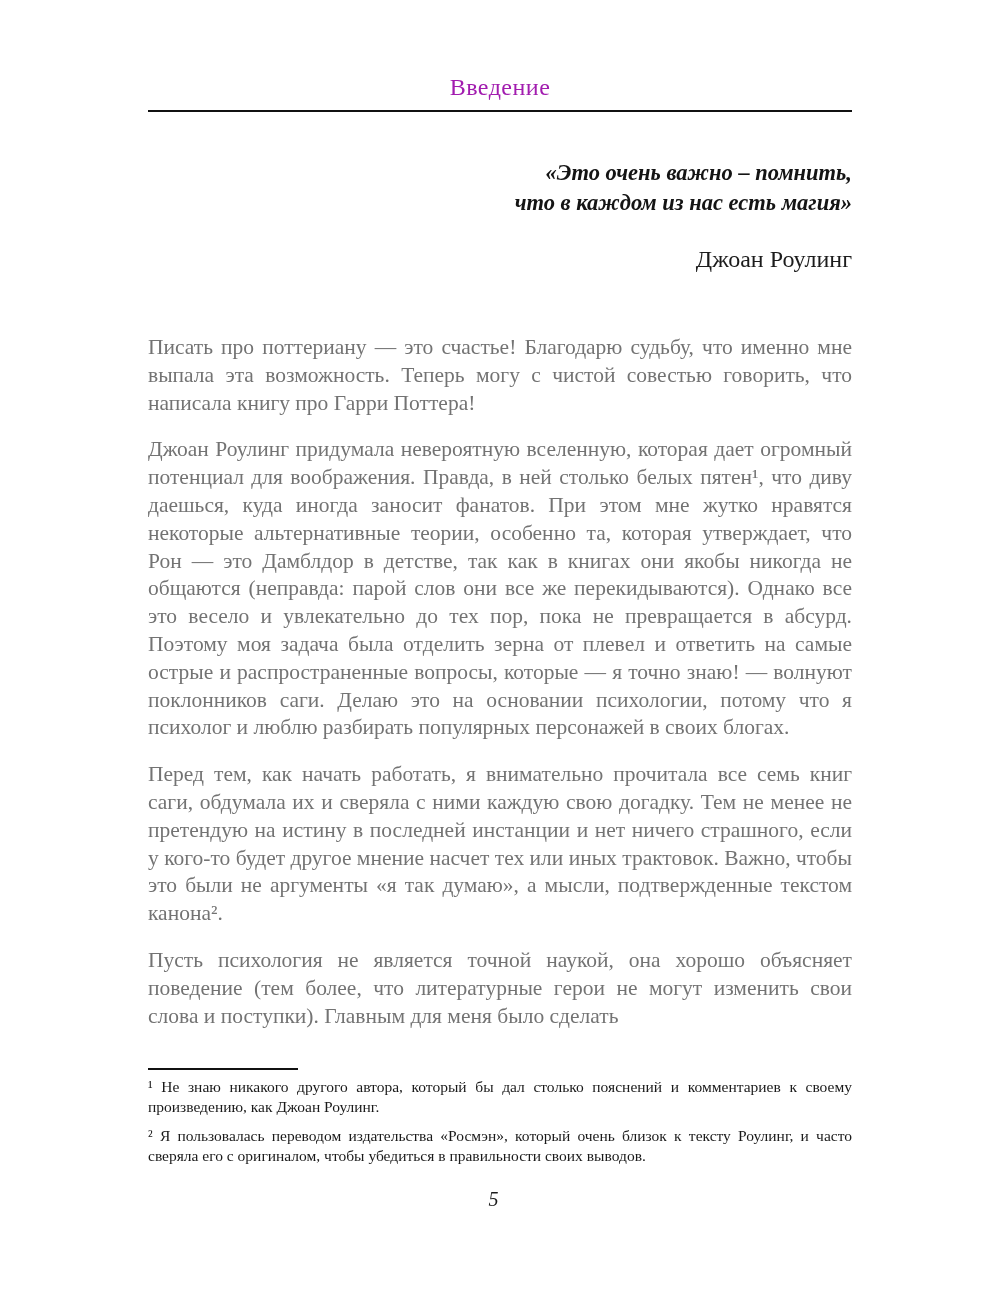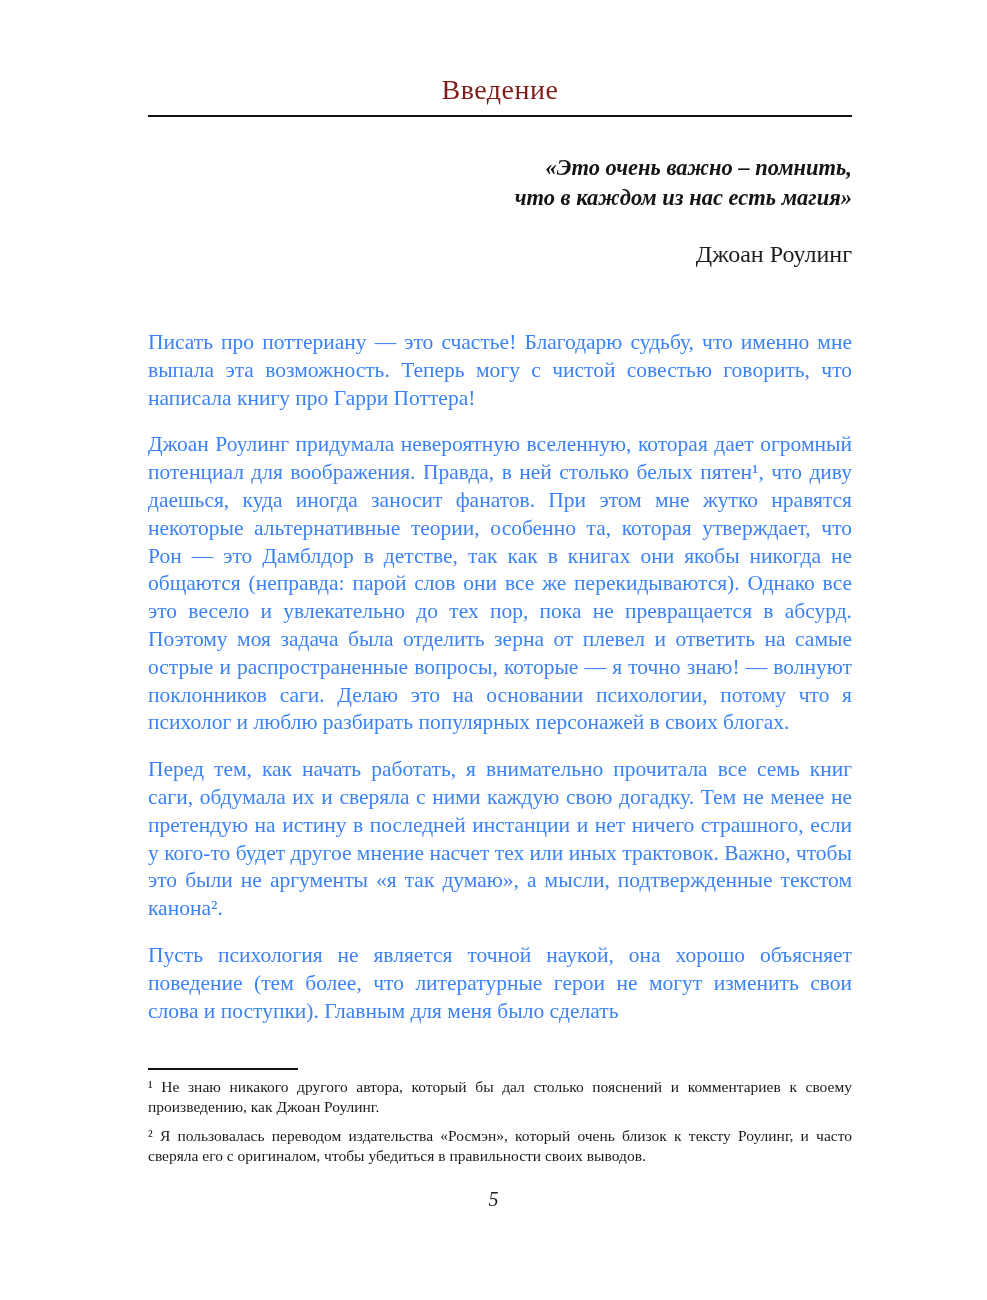"Введение" .running-head-title { color: #7f1d1d -> #a21caf; font-size: 28px -> 24px }
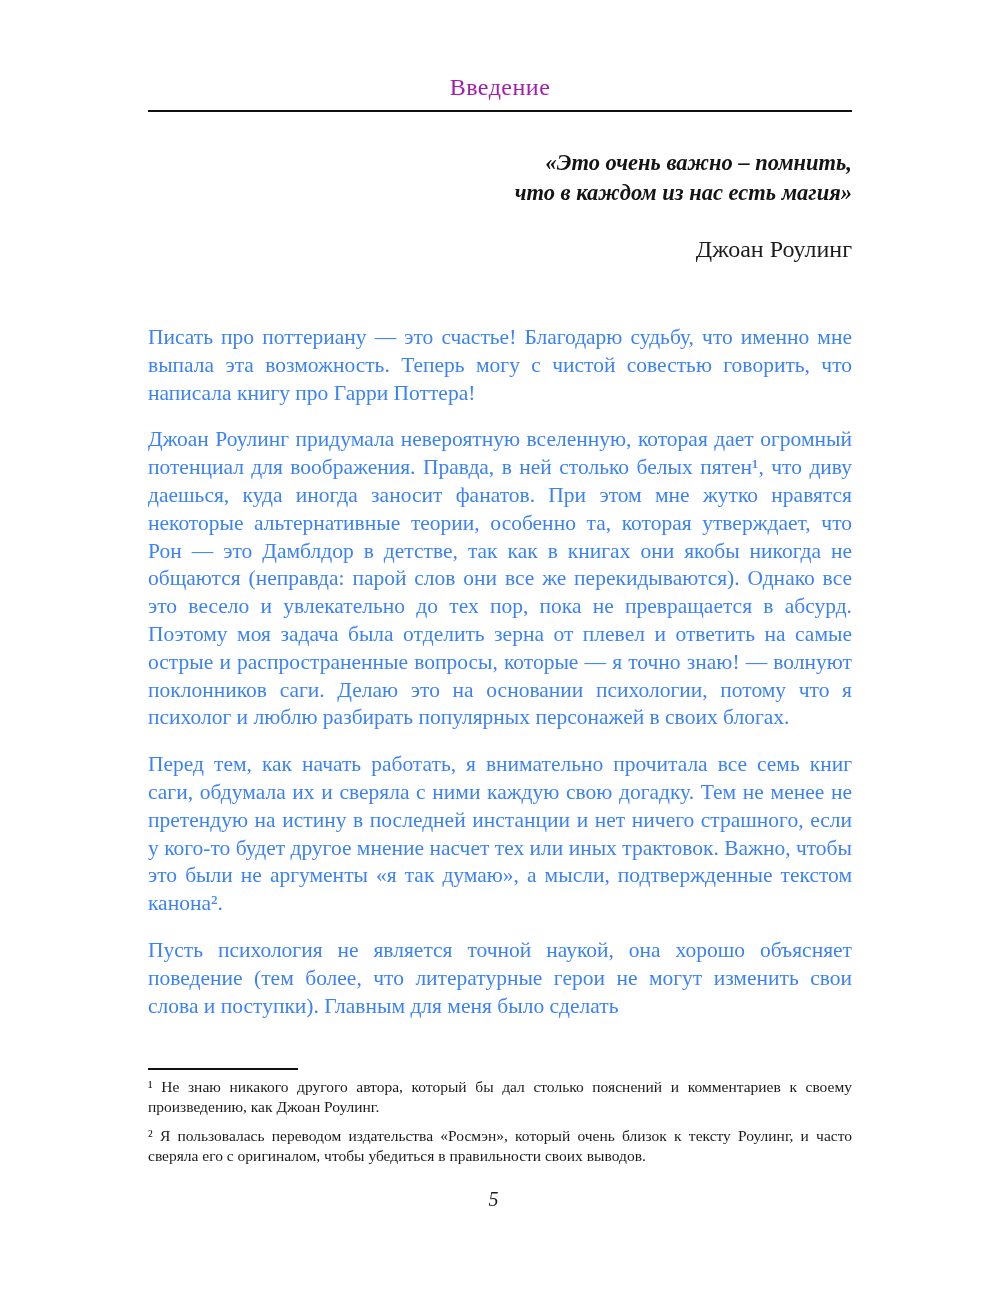"«Это очень важно – помнить," .epigraph { margin-top: 36px -> 46px }
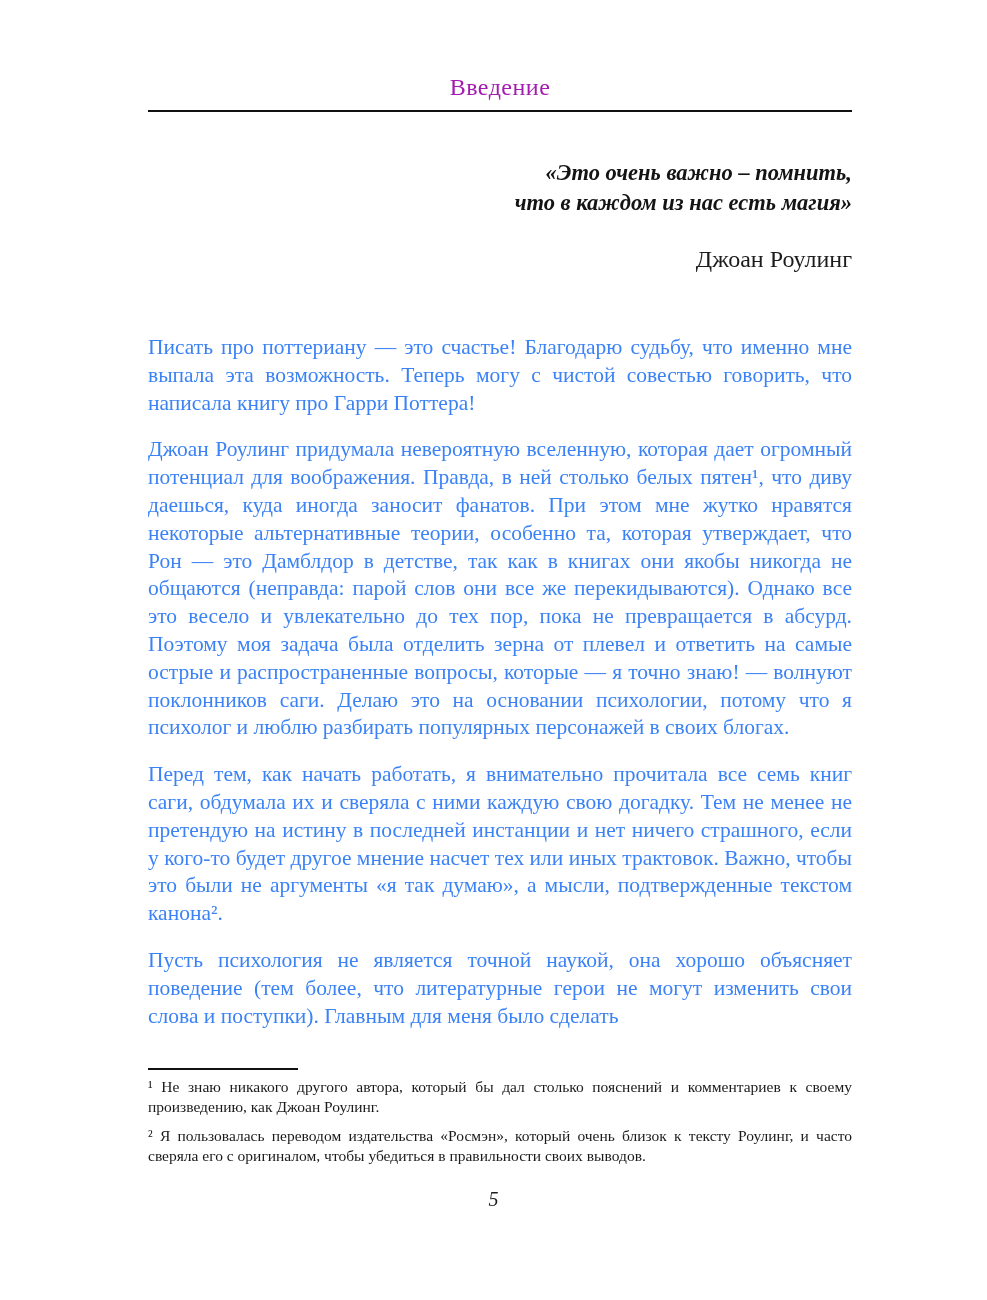"Писать про поттериану — это" .body-text { color: #3b82f6 -> #737373 }
